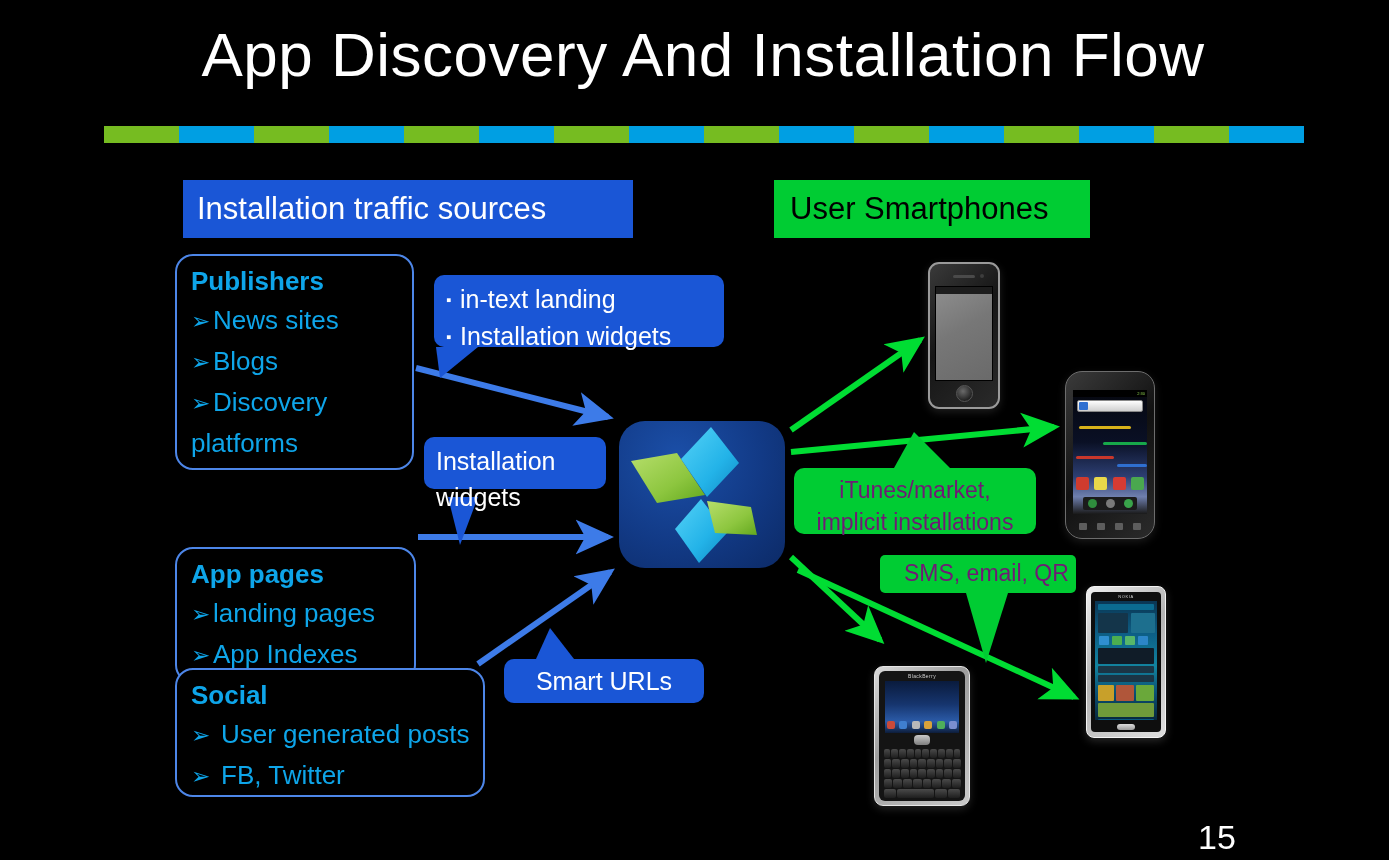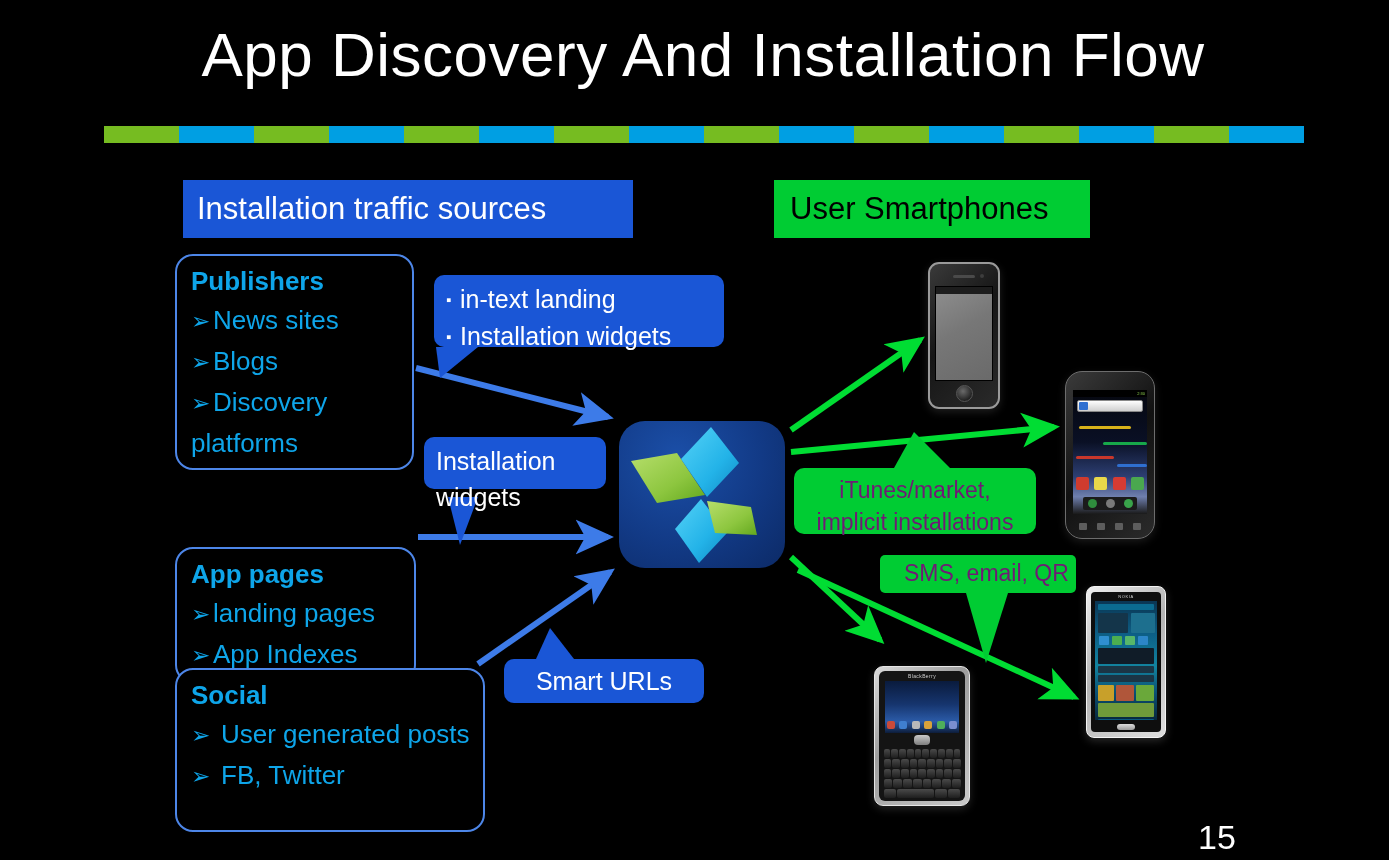"Social" #box-social { height: 164px -> 129px }
